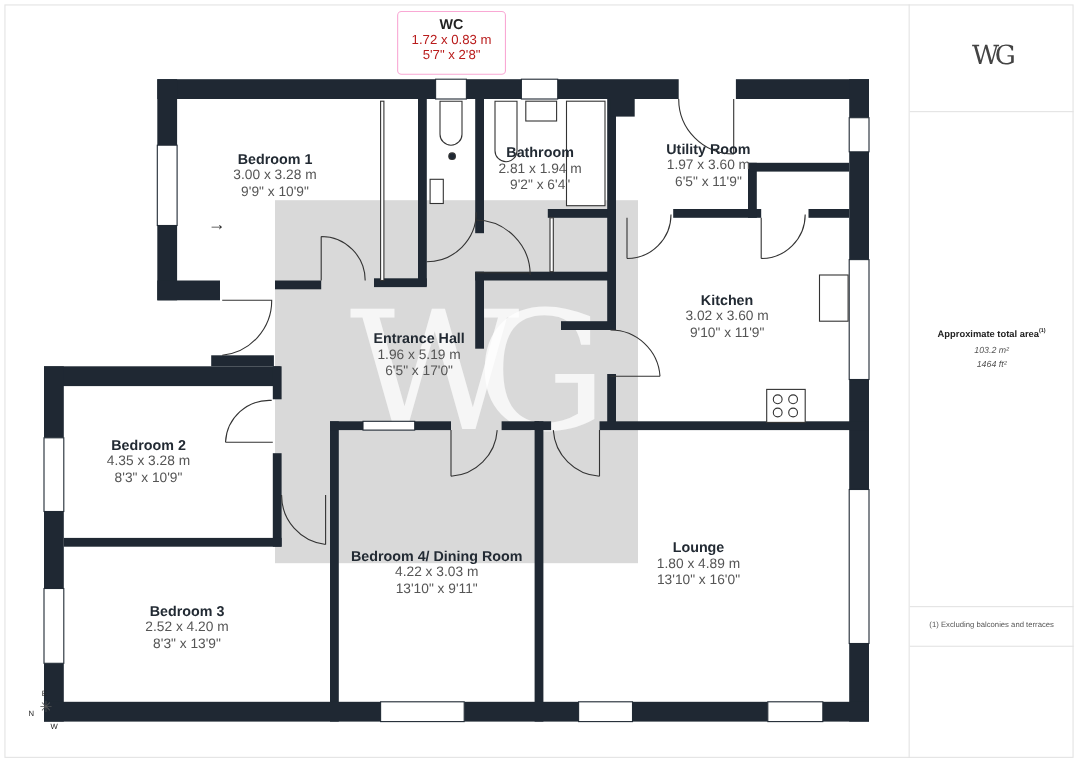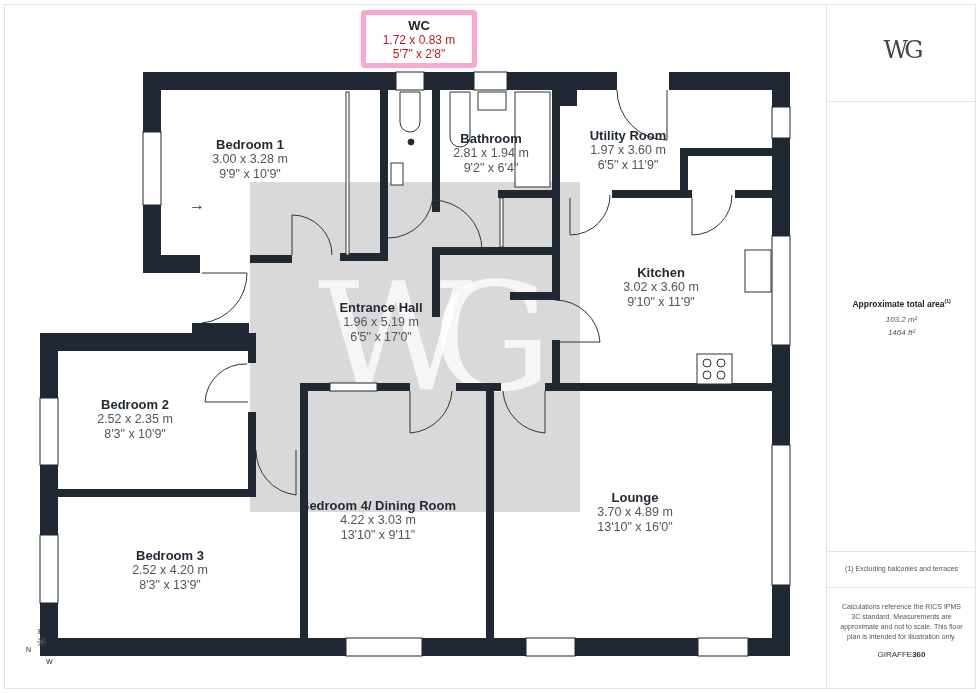"WC" .wc-box { border: 5px solid #f9a8d4 -> 1px solid #f9a8d4; width: 116px -> 99px }
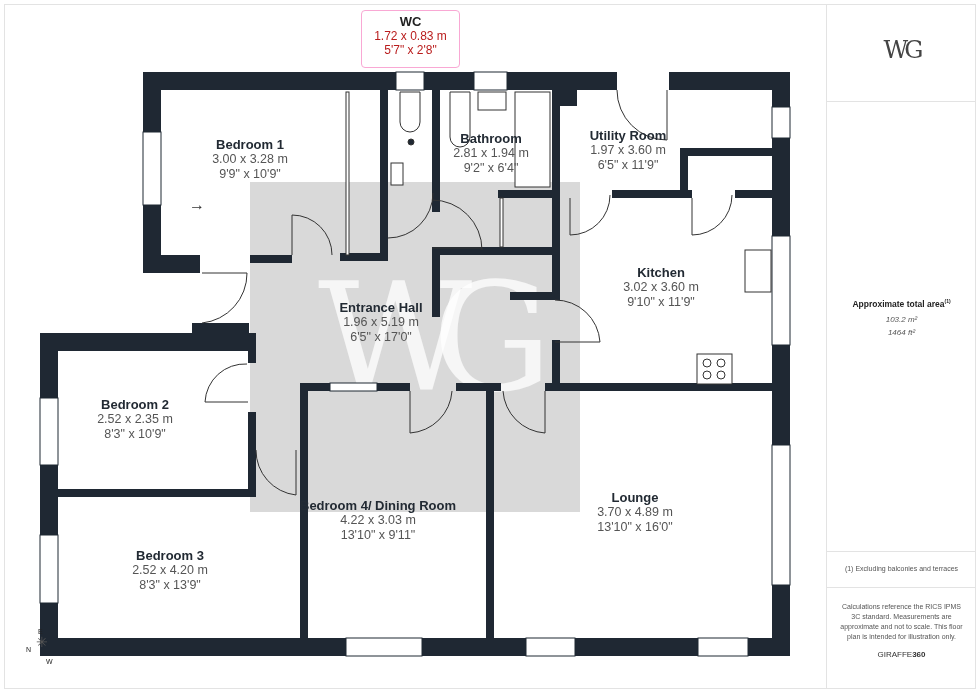"Utility Room" div.label { left: 628px -> 644px }
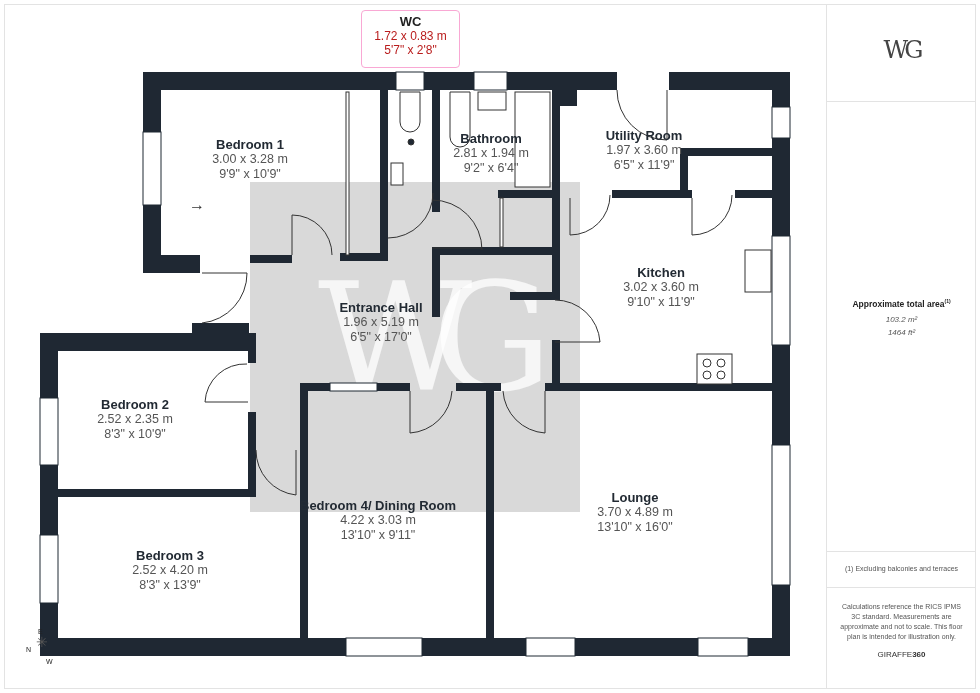"2.52 x 2.35 m" div.dim { text: 2.52 x 2.35 -> 4.35 x 3.28 }
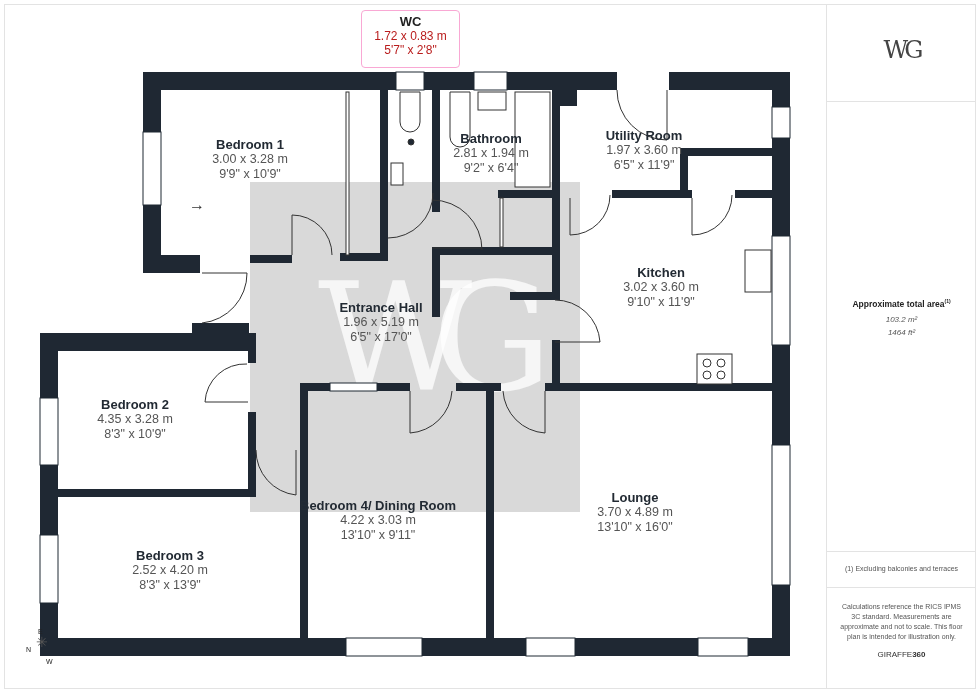"Bedroom 4/ Dining Room" div.label { left: 378px -> 397px }
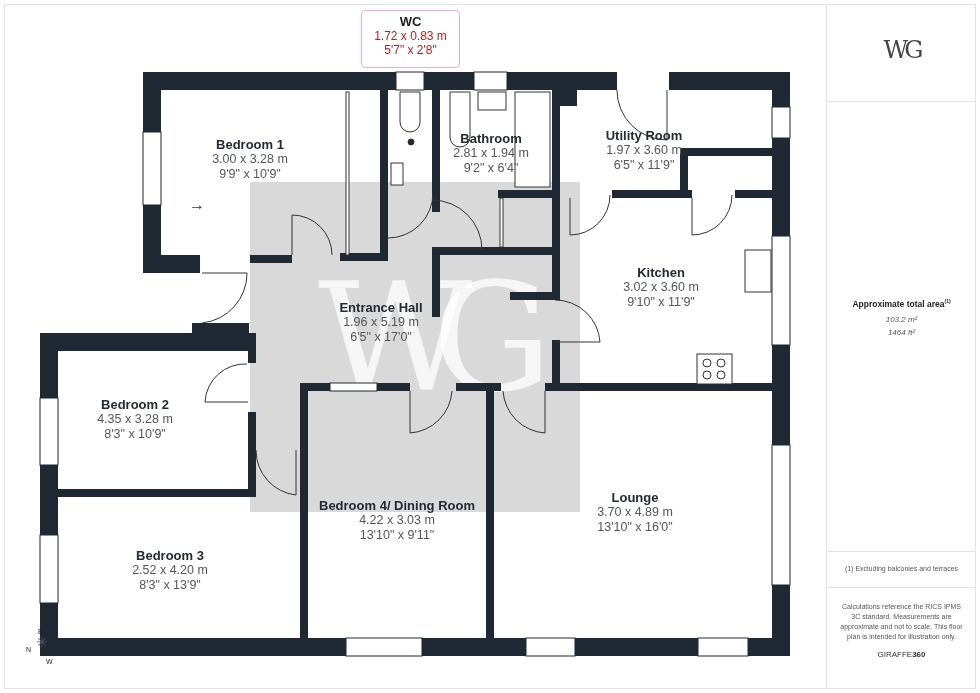"3.70 x 4.89 m" div.dim { text: 3.70 -> 1.80 }
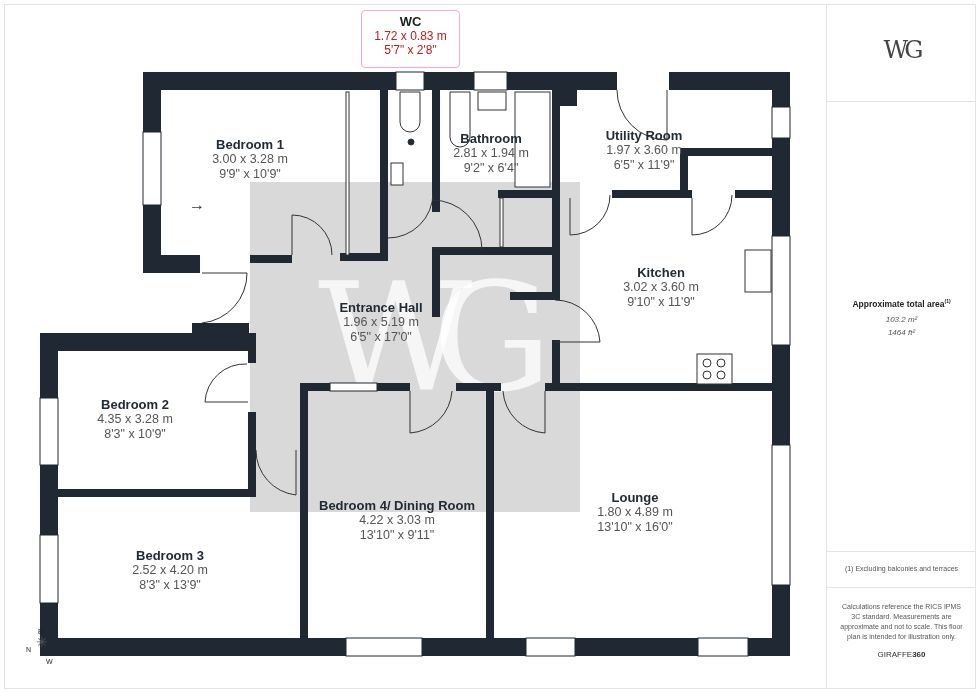"GIRAFFE360" div.sec { html: <div> <div>Calculations reference the RICS IPMS 3C standard. Measurements are approximate and not to scale. This floor plan is intended for illustration only.</div> <div><span>GIRAFFE</span><b>360</b></div> </div> -> none }
